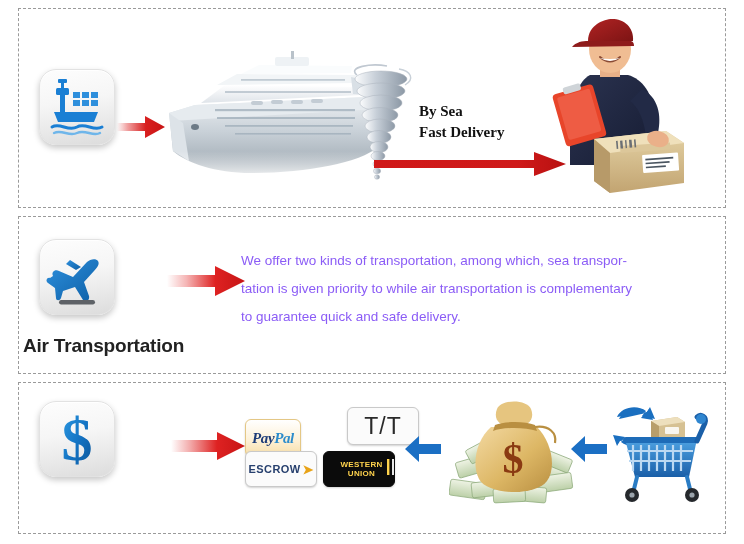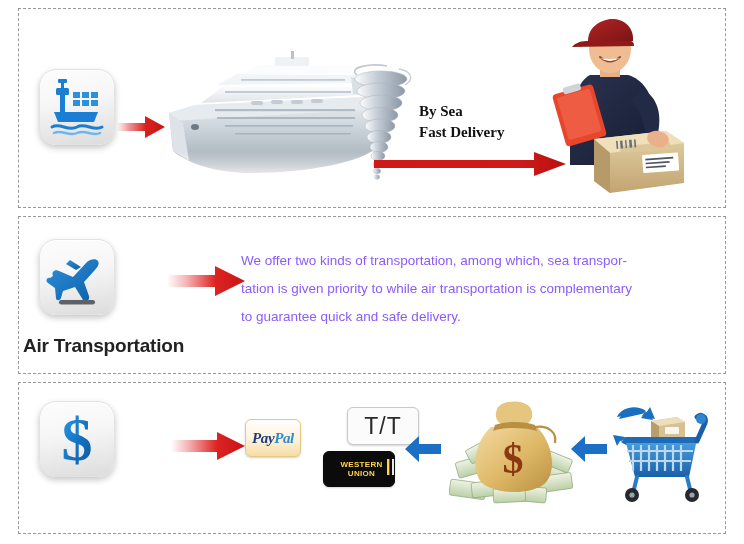"ESCROW" div.chip { html: none -> <div> <span>ESCROW</span> <span>➤</span> </div> }
